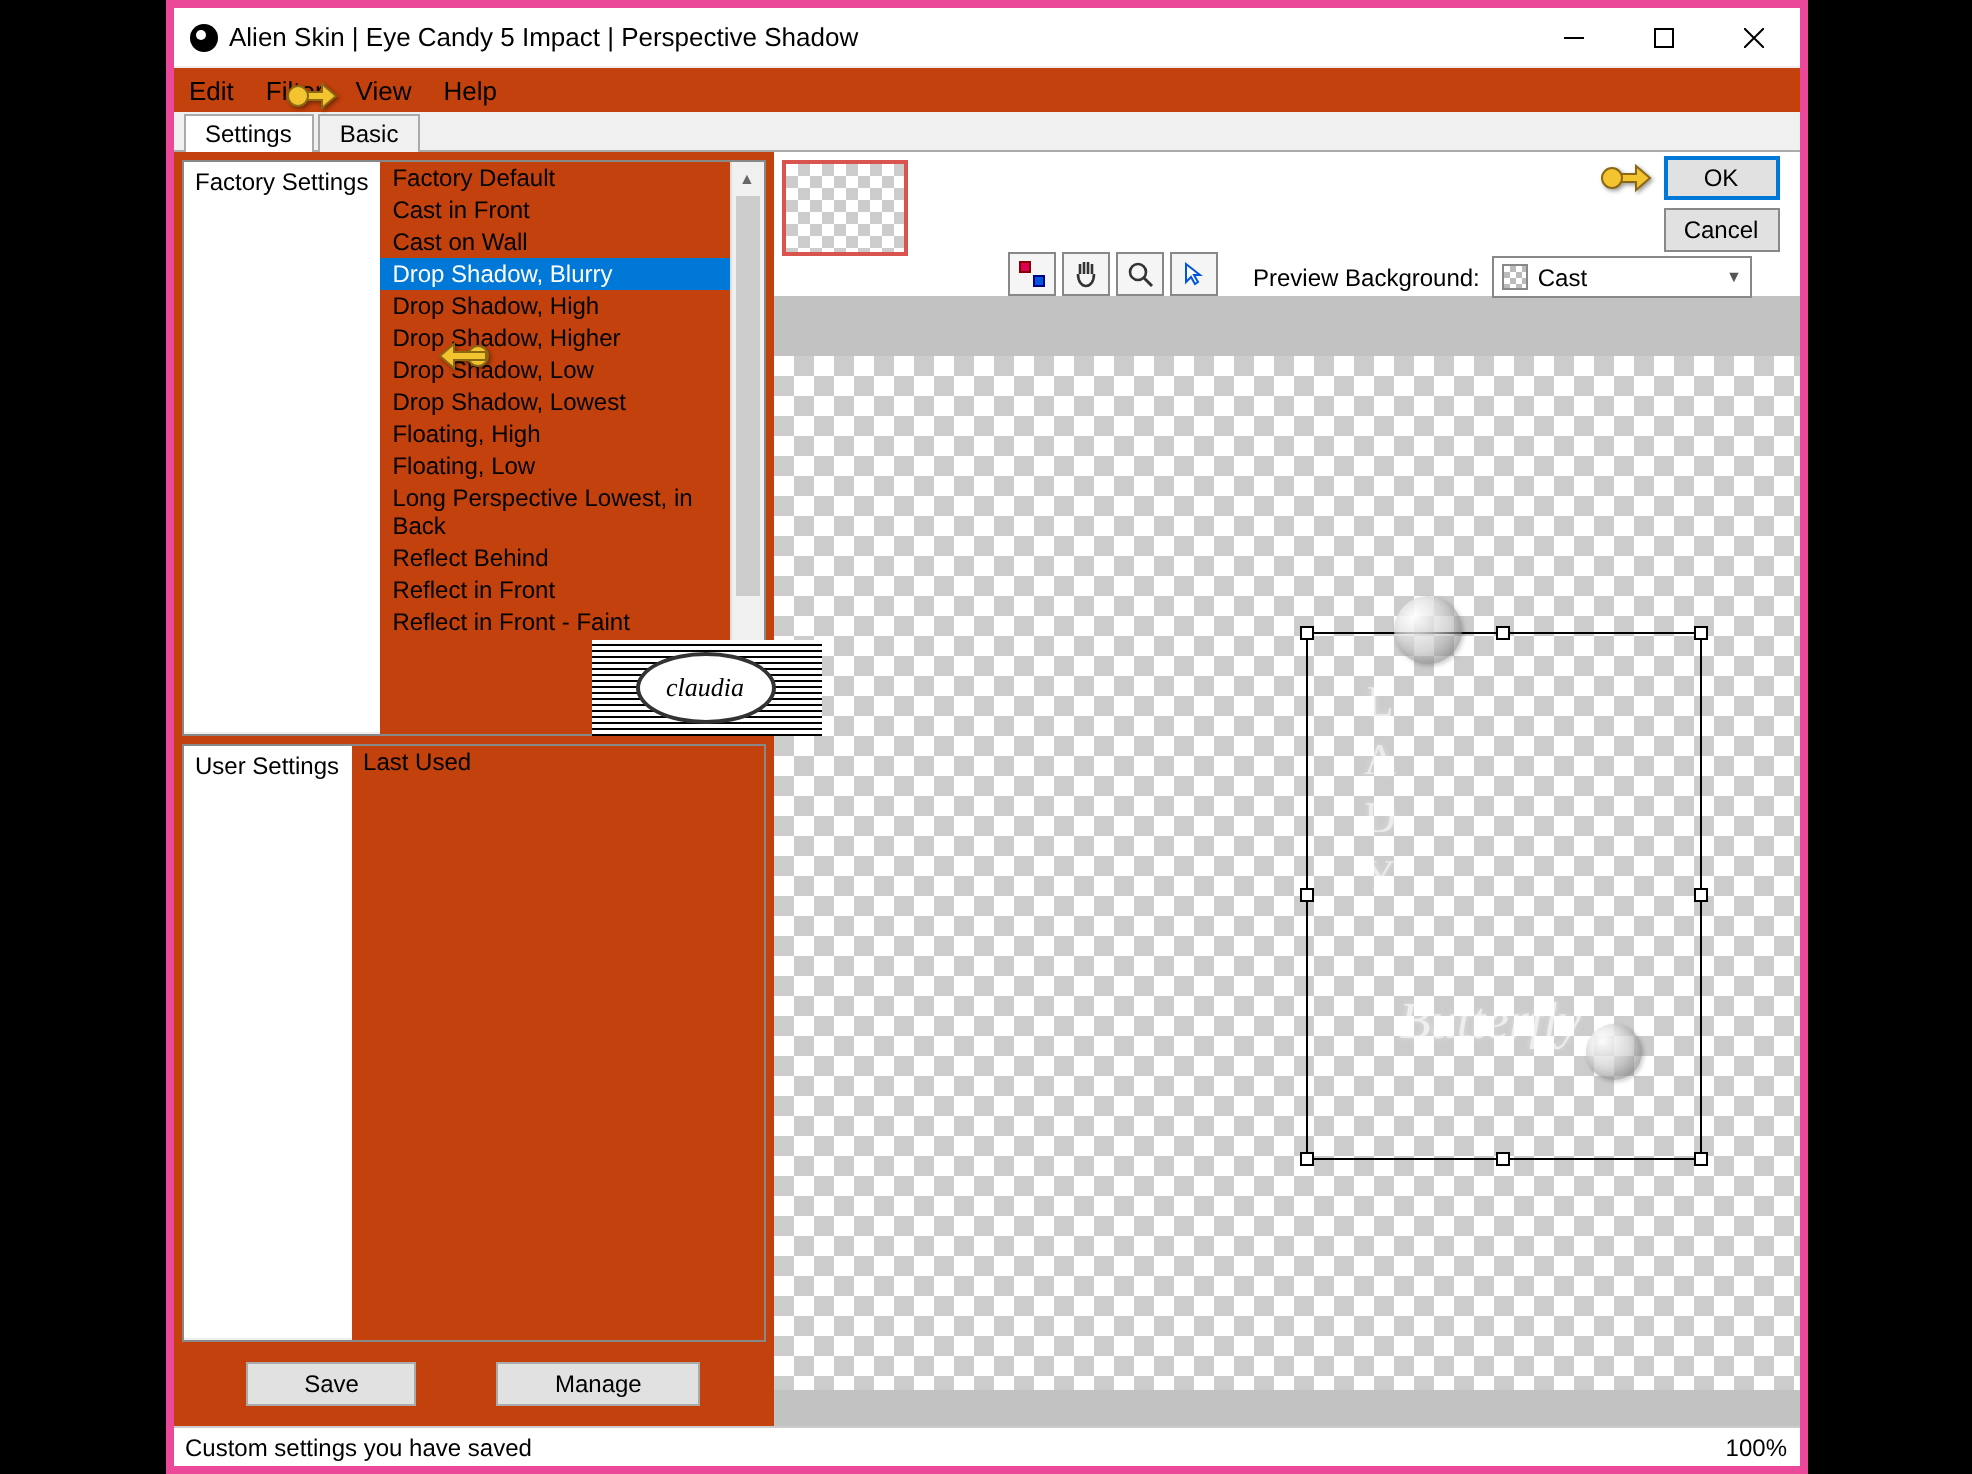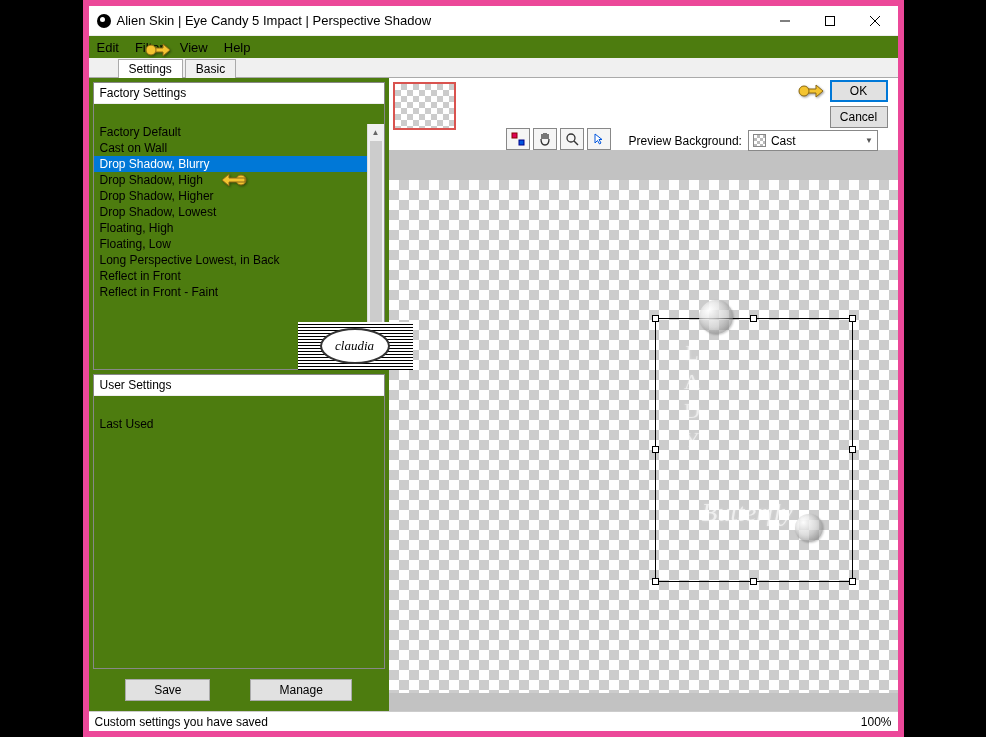"Alien Skin | Eye Candy" .window { background: #4d7c0f -> #c2410c; border: 6px solid #ec4899 -> 4px solid #ec4899 }
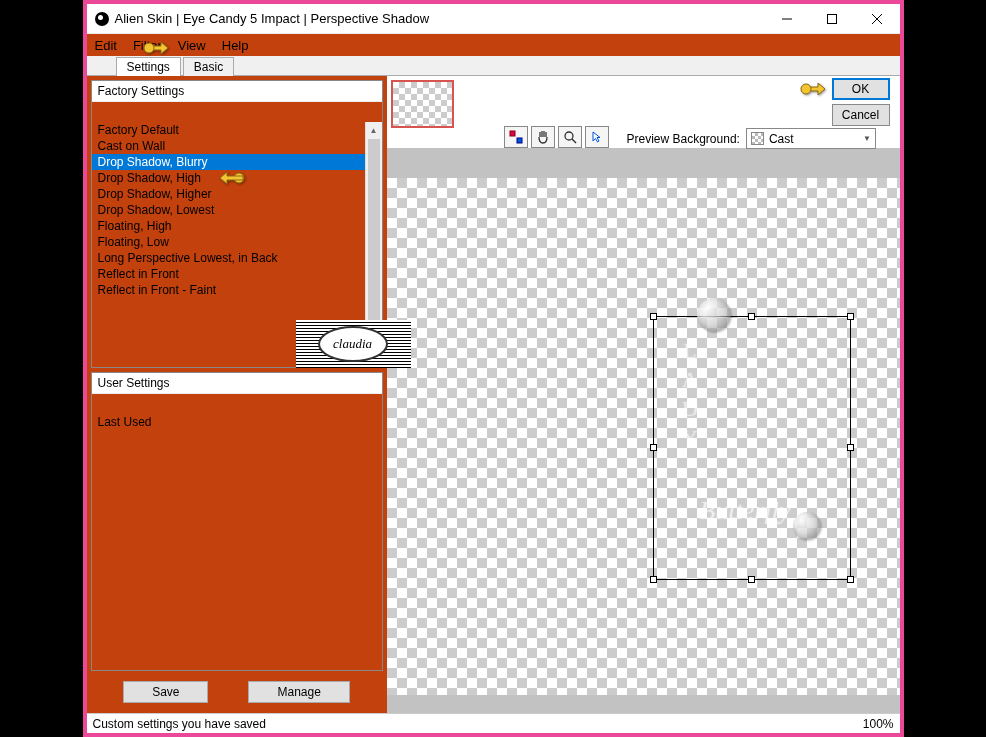"Settings" .tab.active { margin-left: 24px -> none }
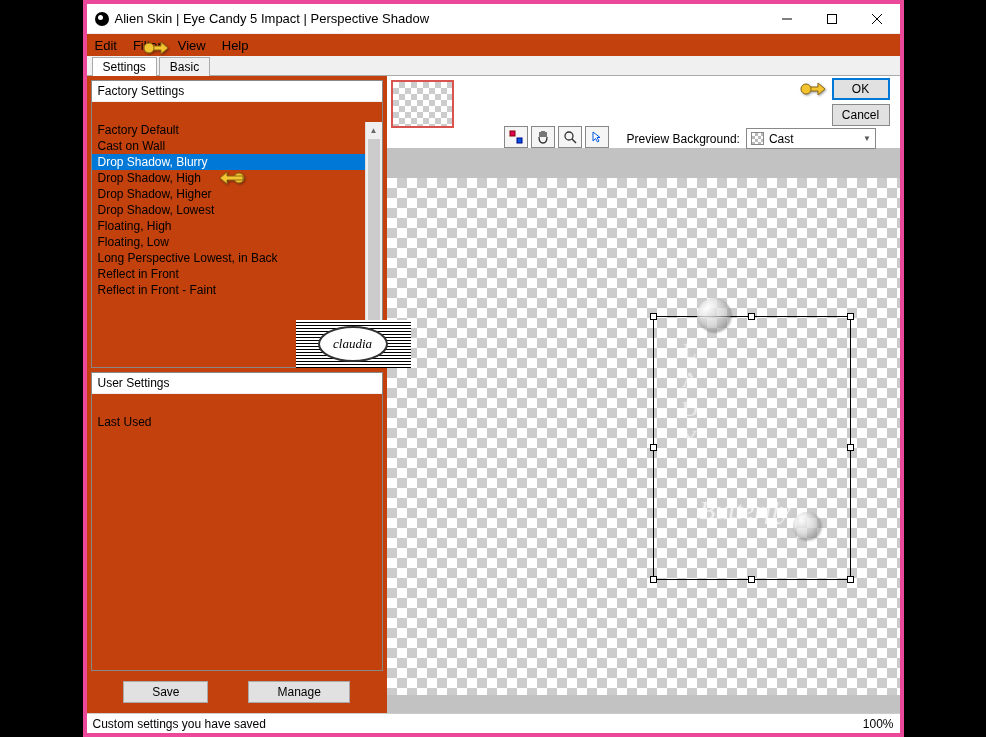"Factory Settings" .listbox { flex-direction: column -> row; gap: 20px -> none }
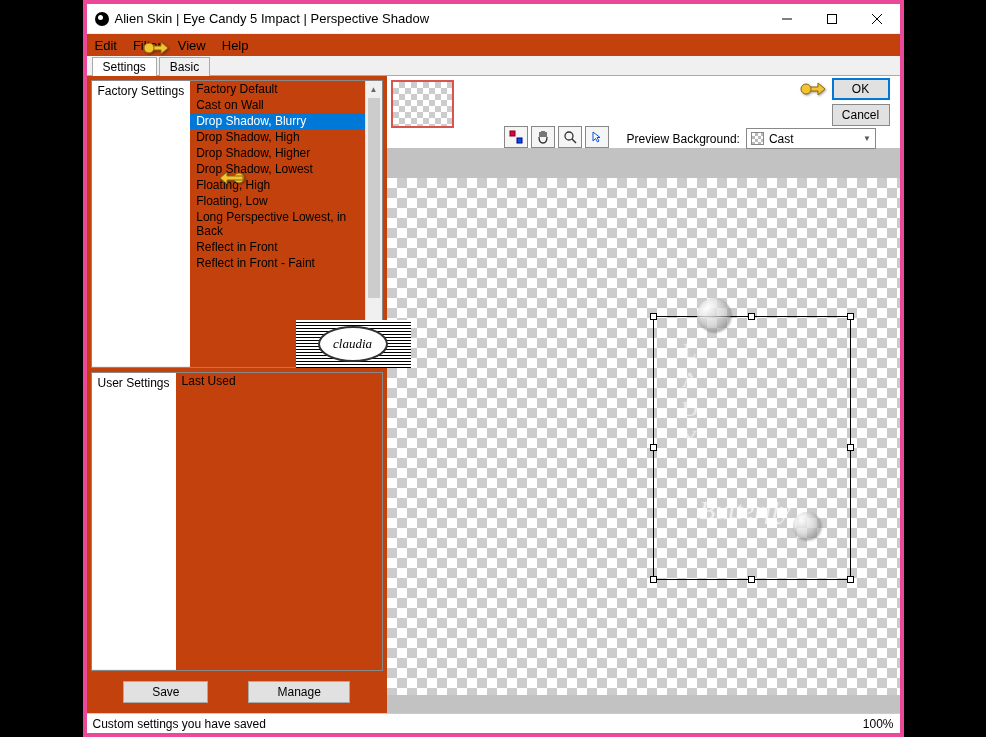"Cast in Front" div.list-item { html: none -> <div>Cast in Front</div> }
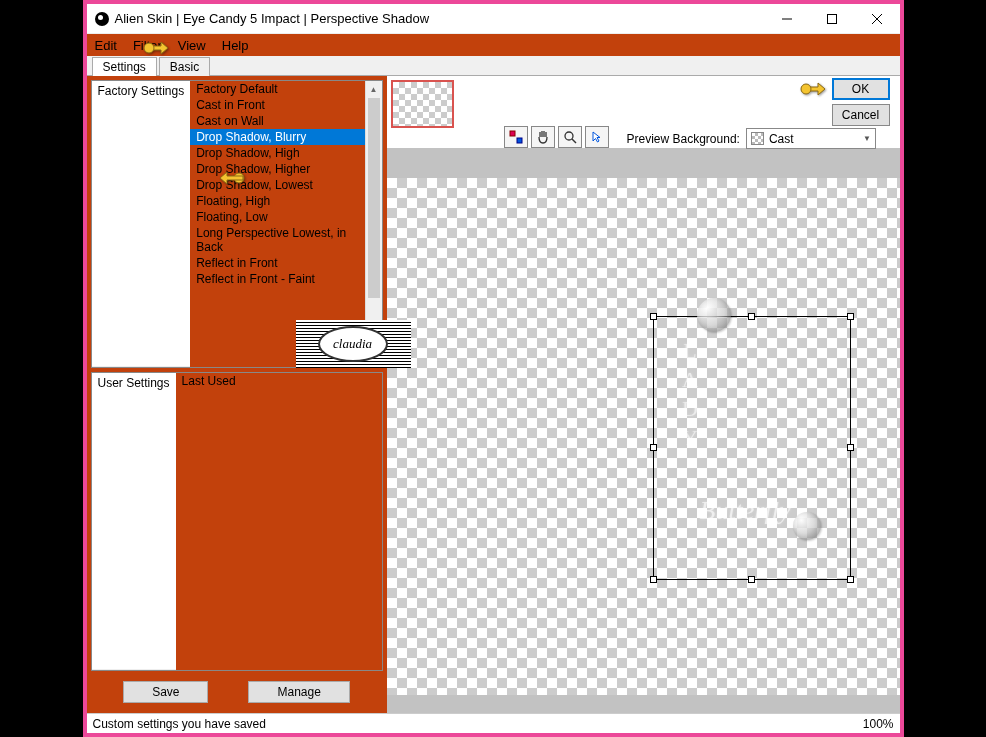"Drop Shadow, Low" div.list-item { html: none -> <div>Drop Shadow, Low</div> }
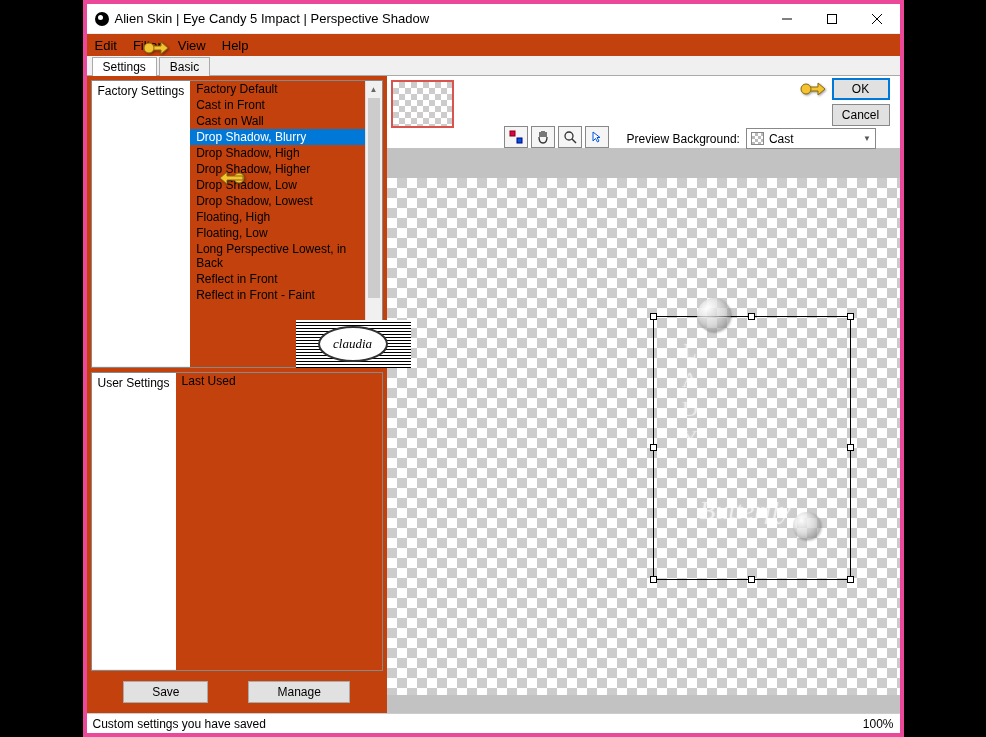"Reflect Behind" div.list-item { html: none -> <div>Reflect Behind</div> }
